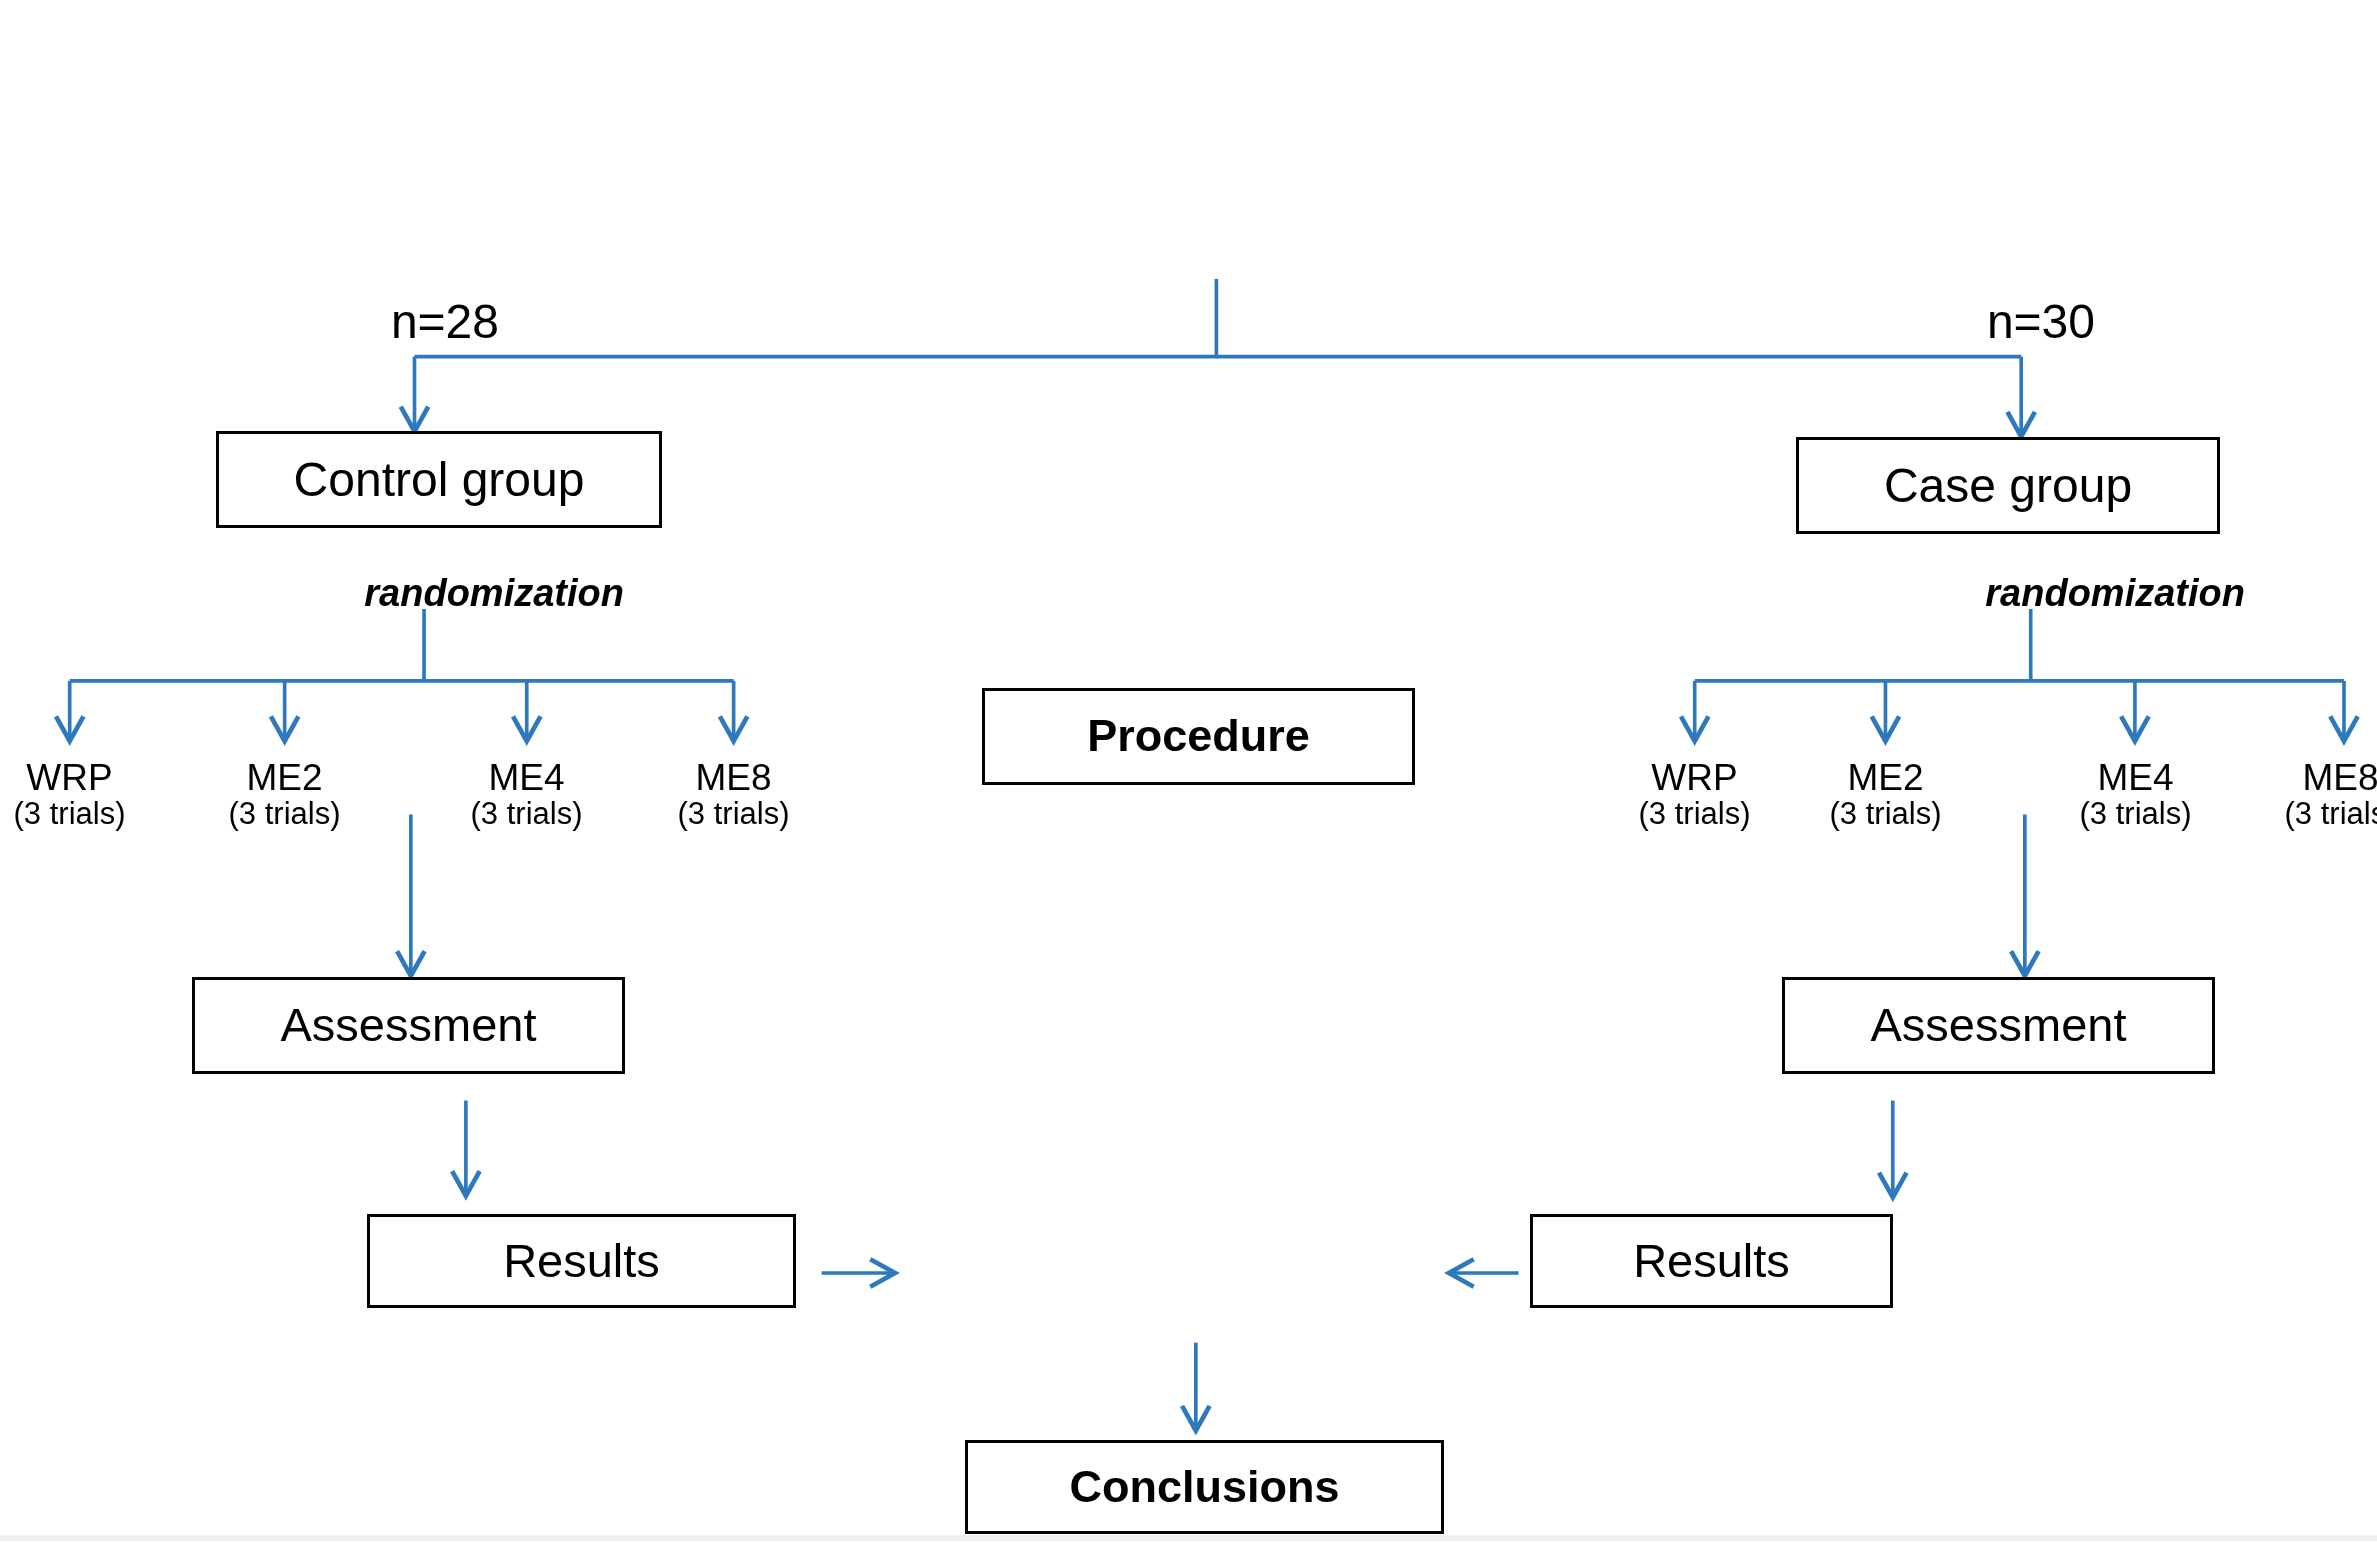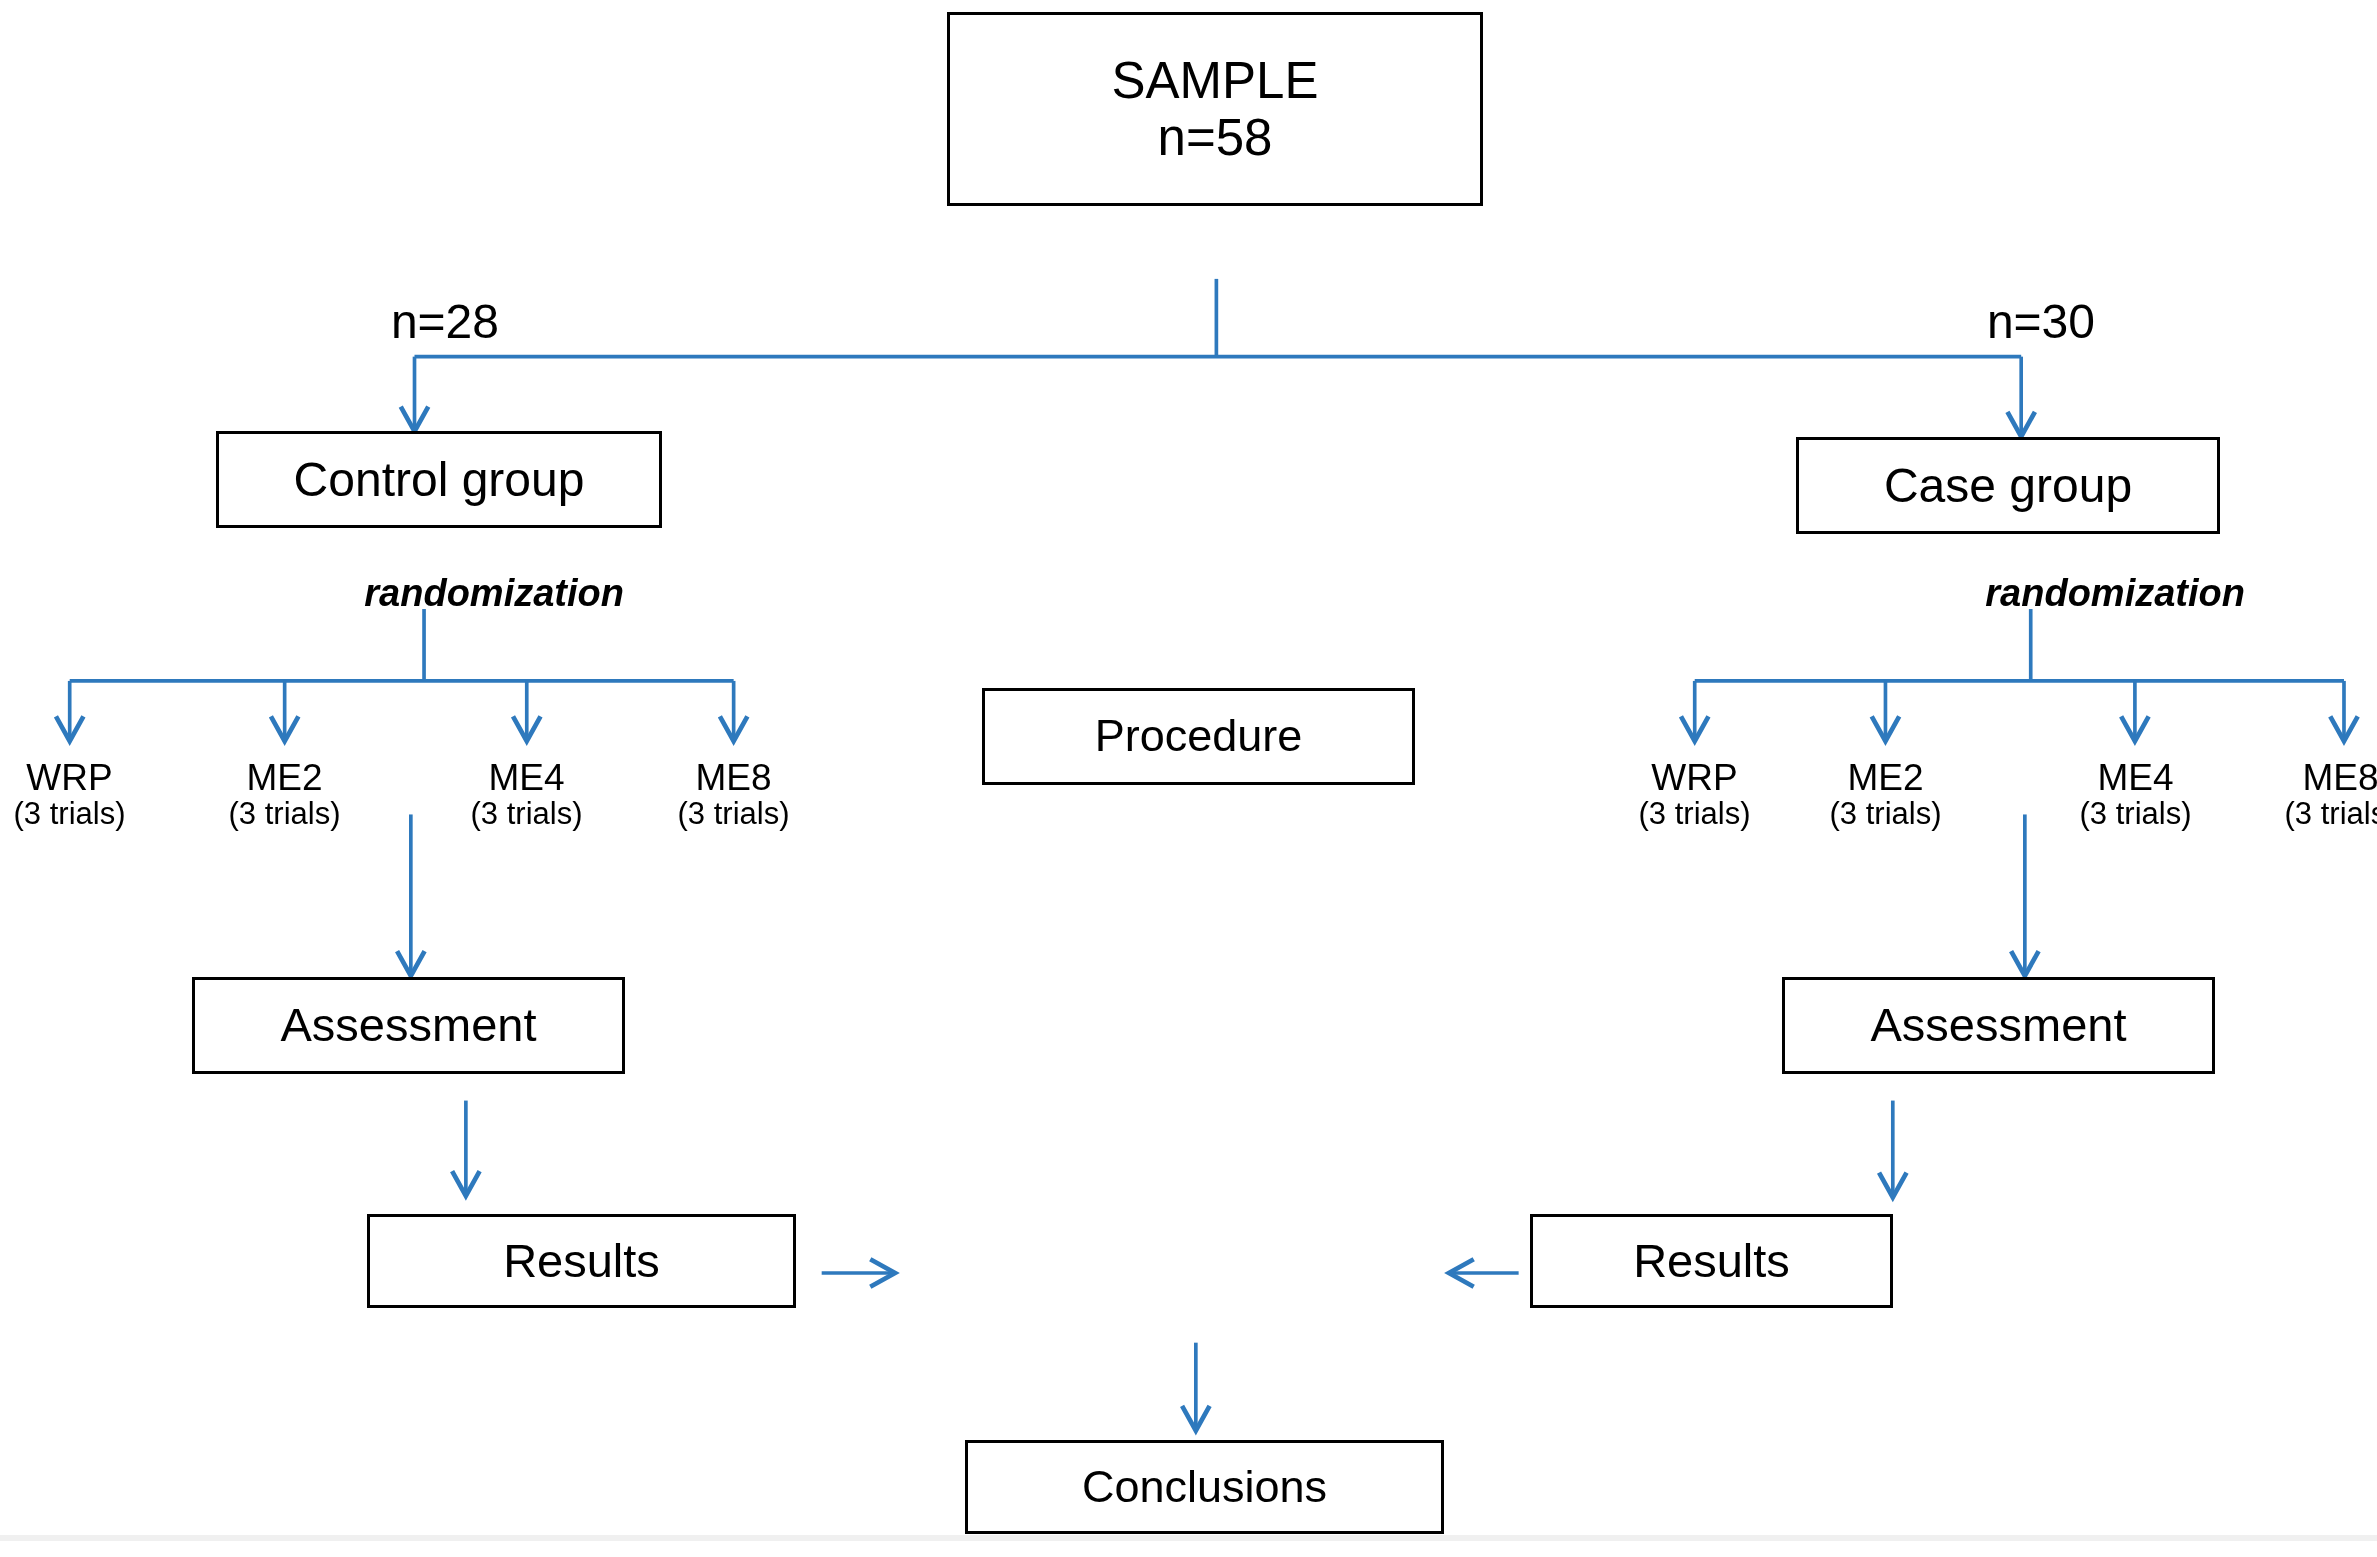"SAMPLE" div.node { html: <div> <span>SAMPLE</span> <span>n=58</span> </div> -> none }
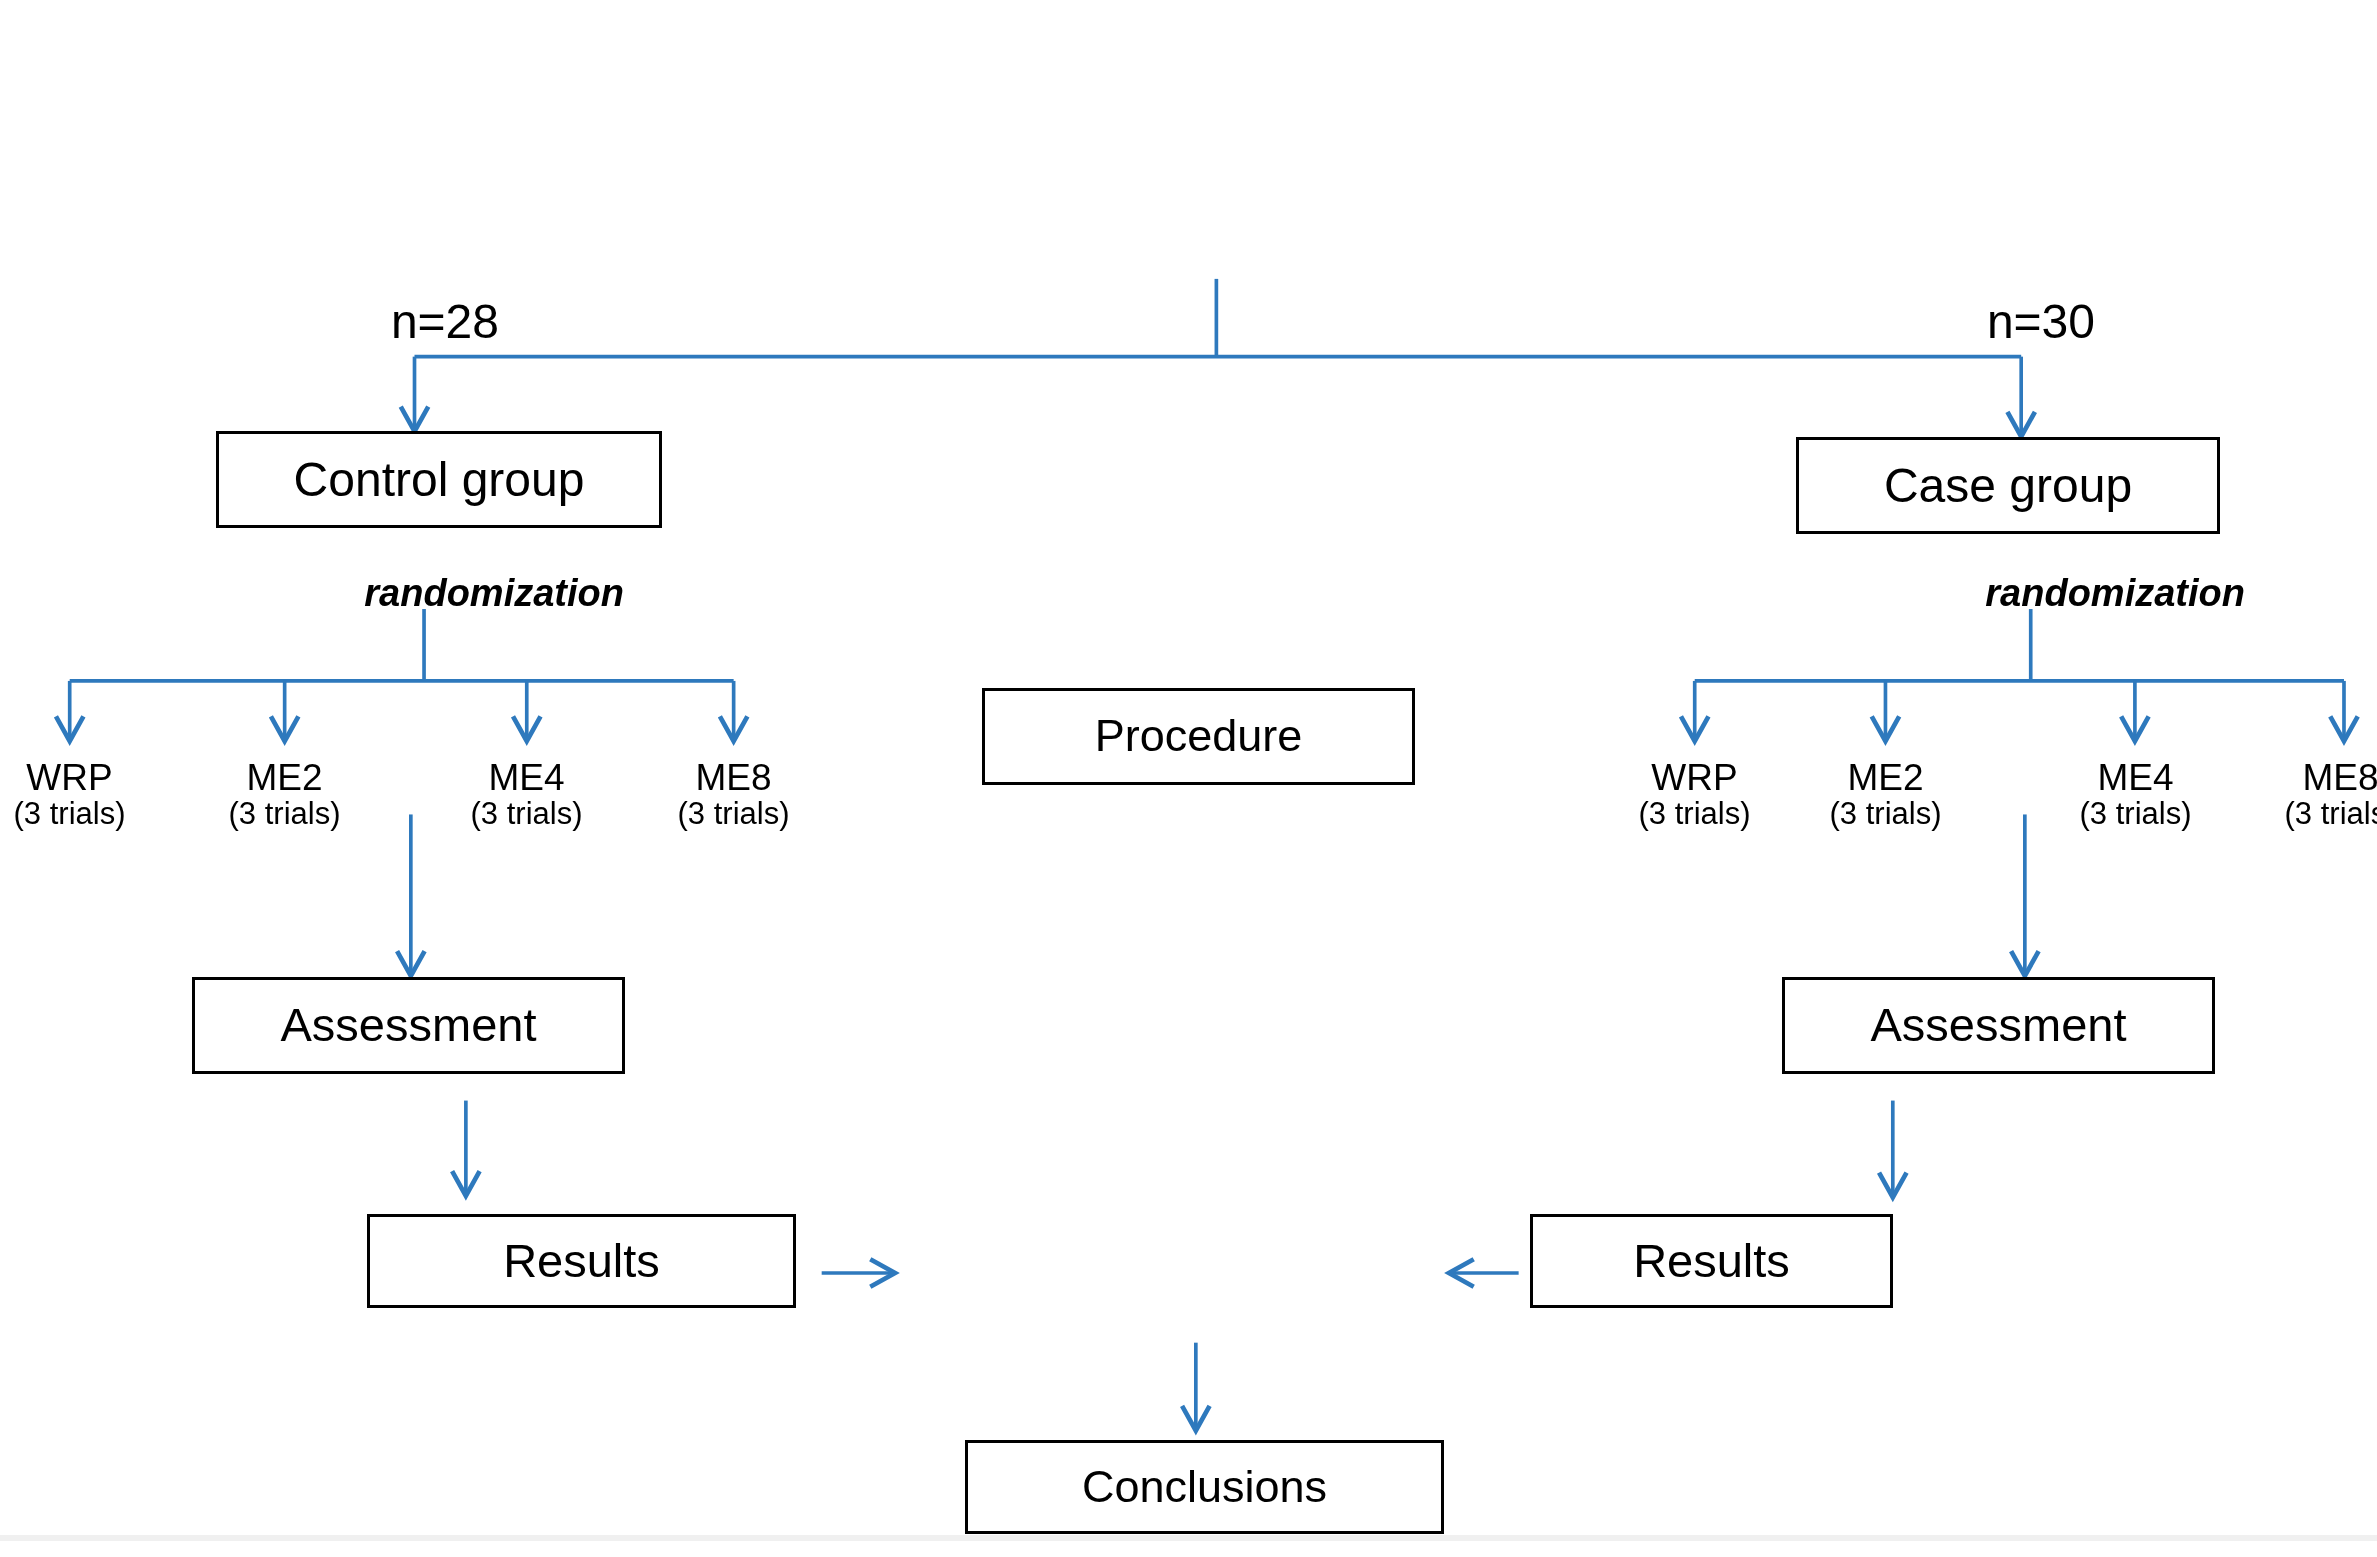"Procedure" .node.bold { font-weight: normal -> bold }
